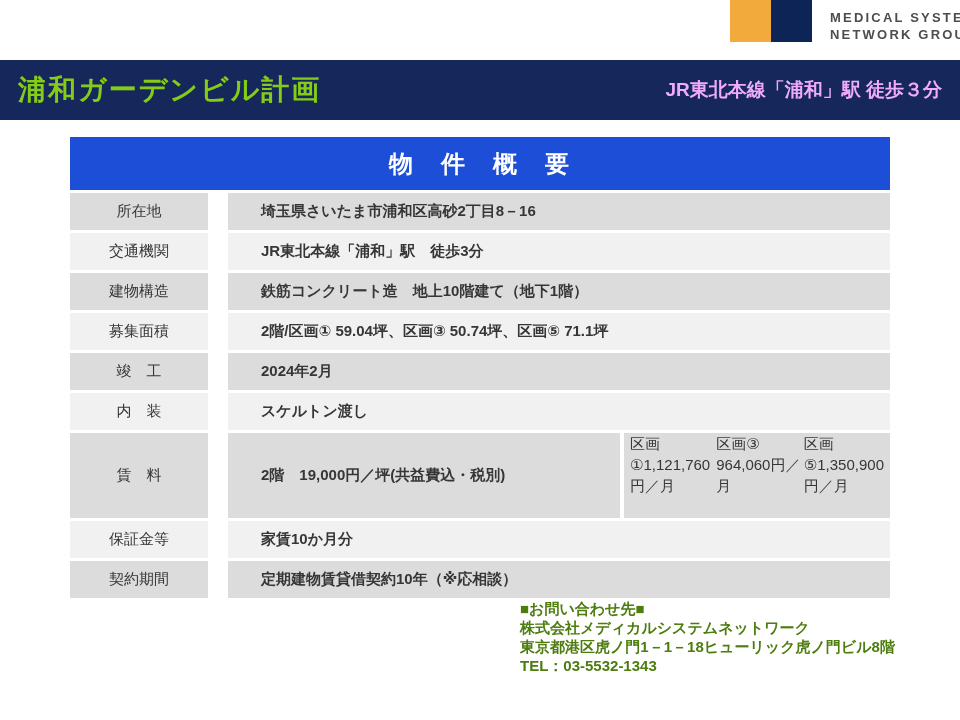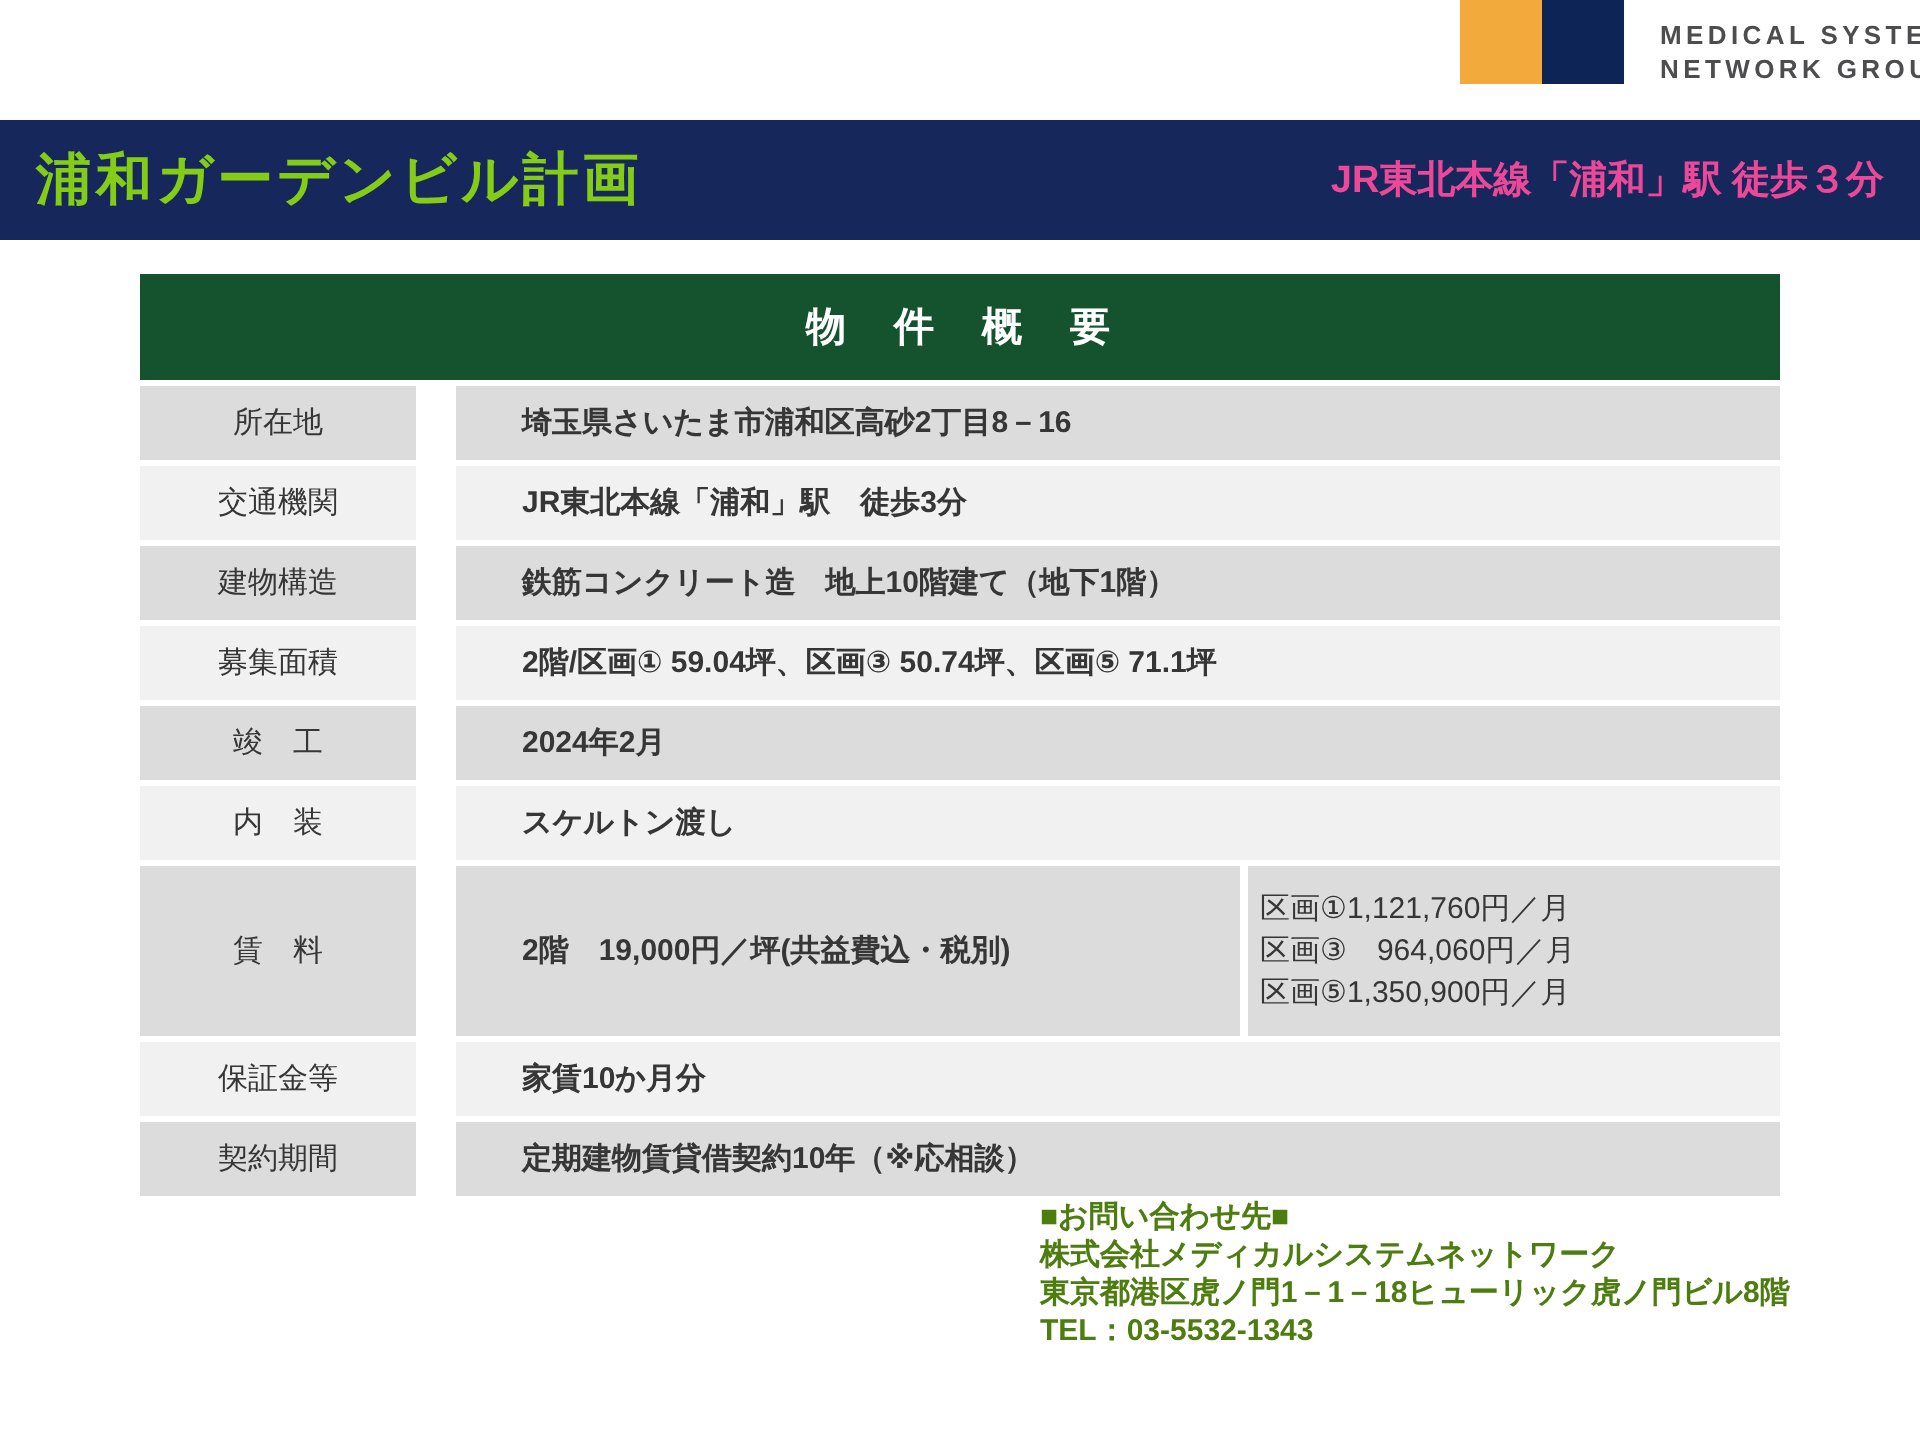"JR東北本線「浦和」駅 徒歩３分" .band .subtitle { color: #ec4899 -> #f0abfc }
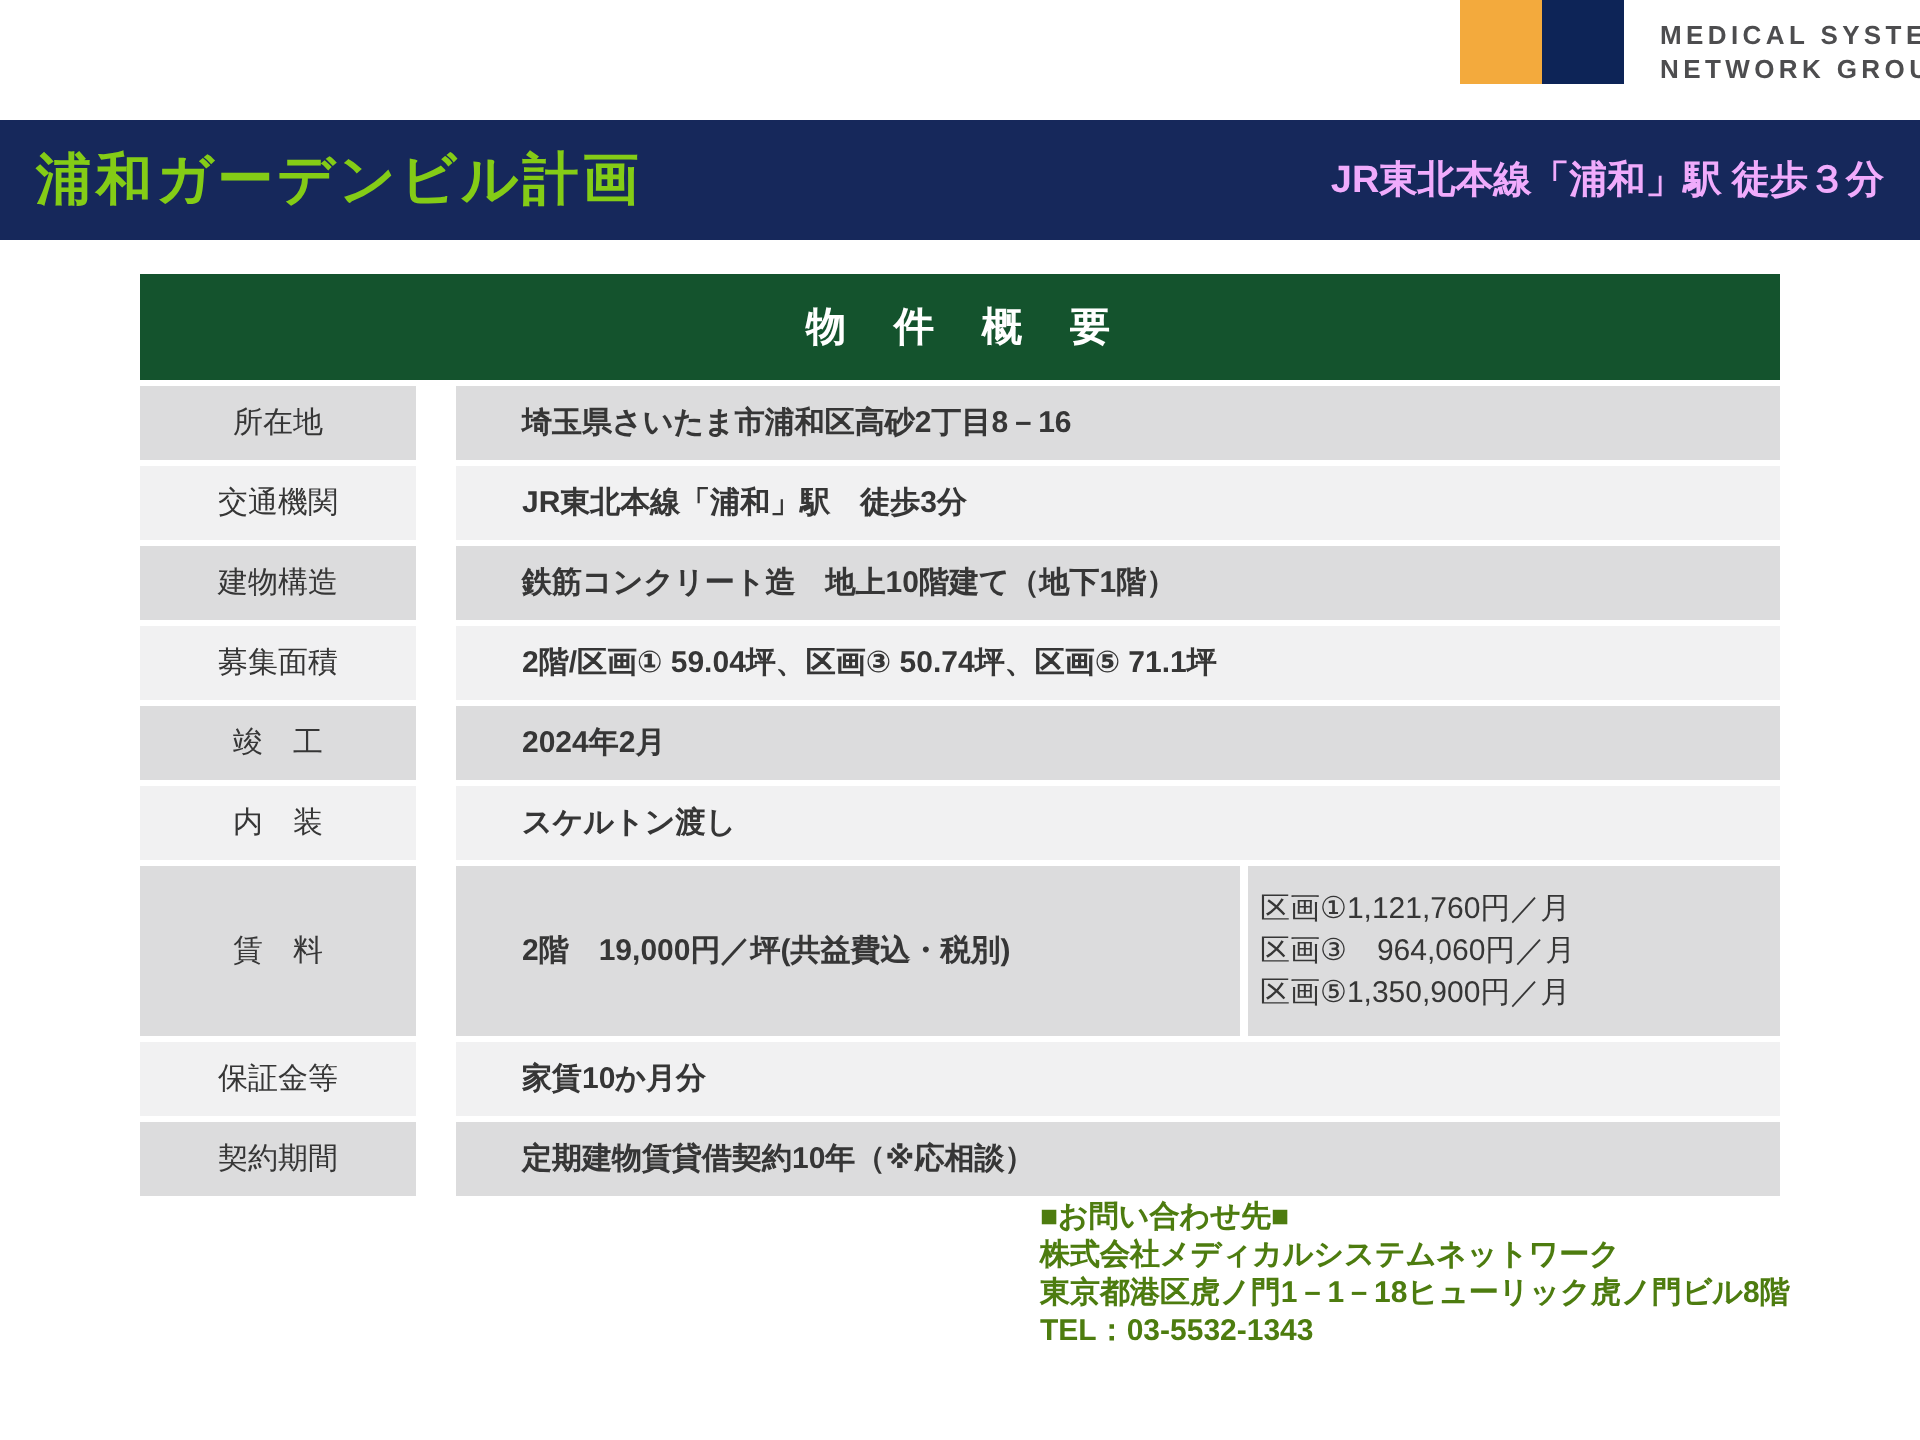"物 件 概 要" .tbl-header { background: #14532d -> #1d4ed8; font-size: 20px -> 24px }
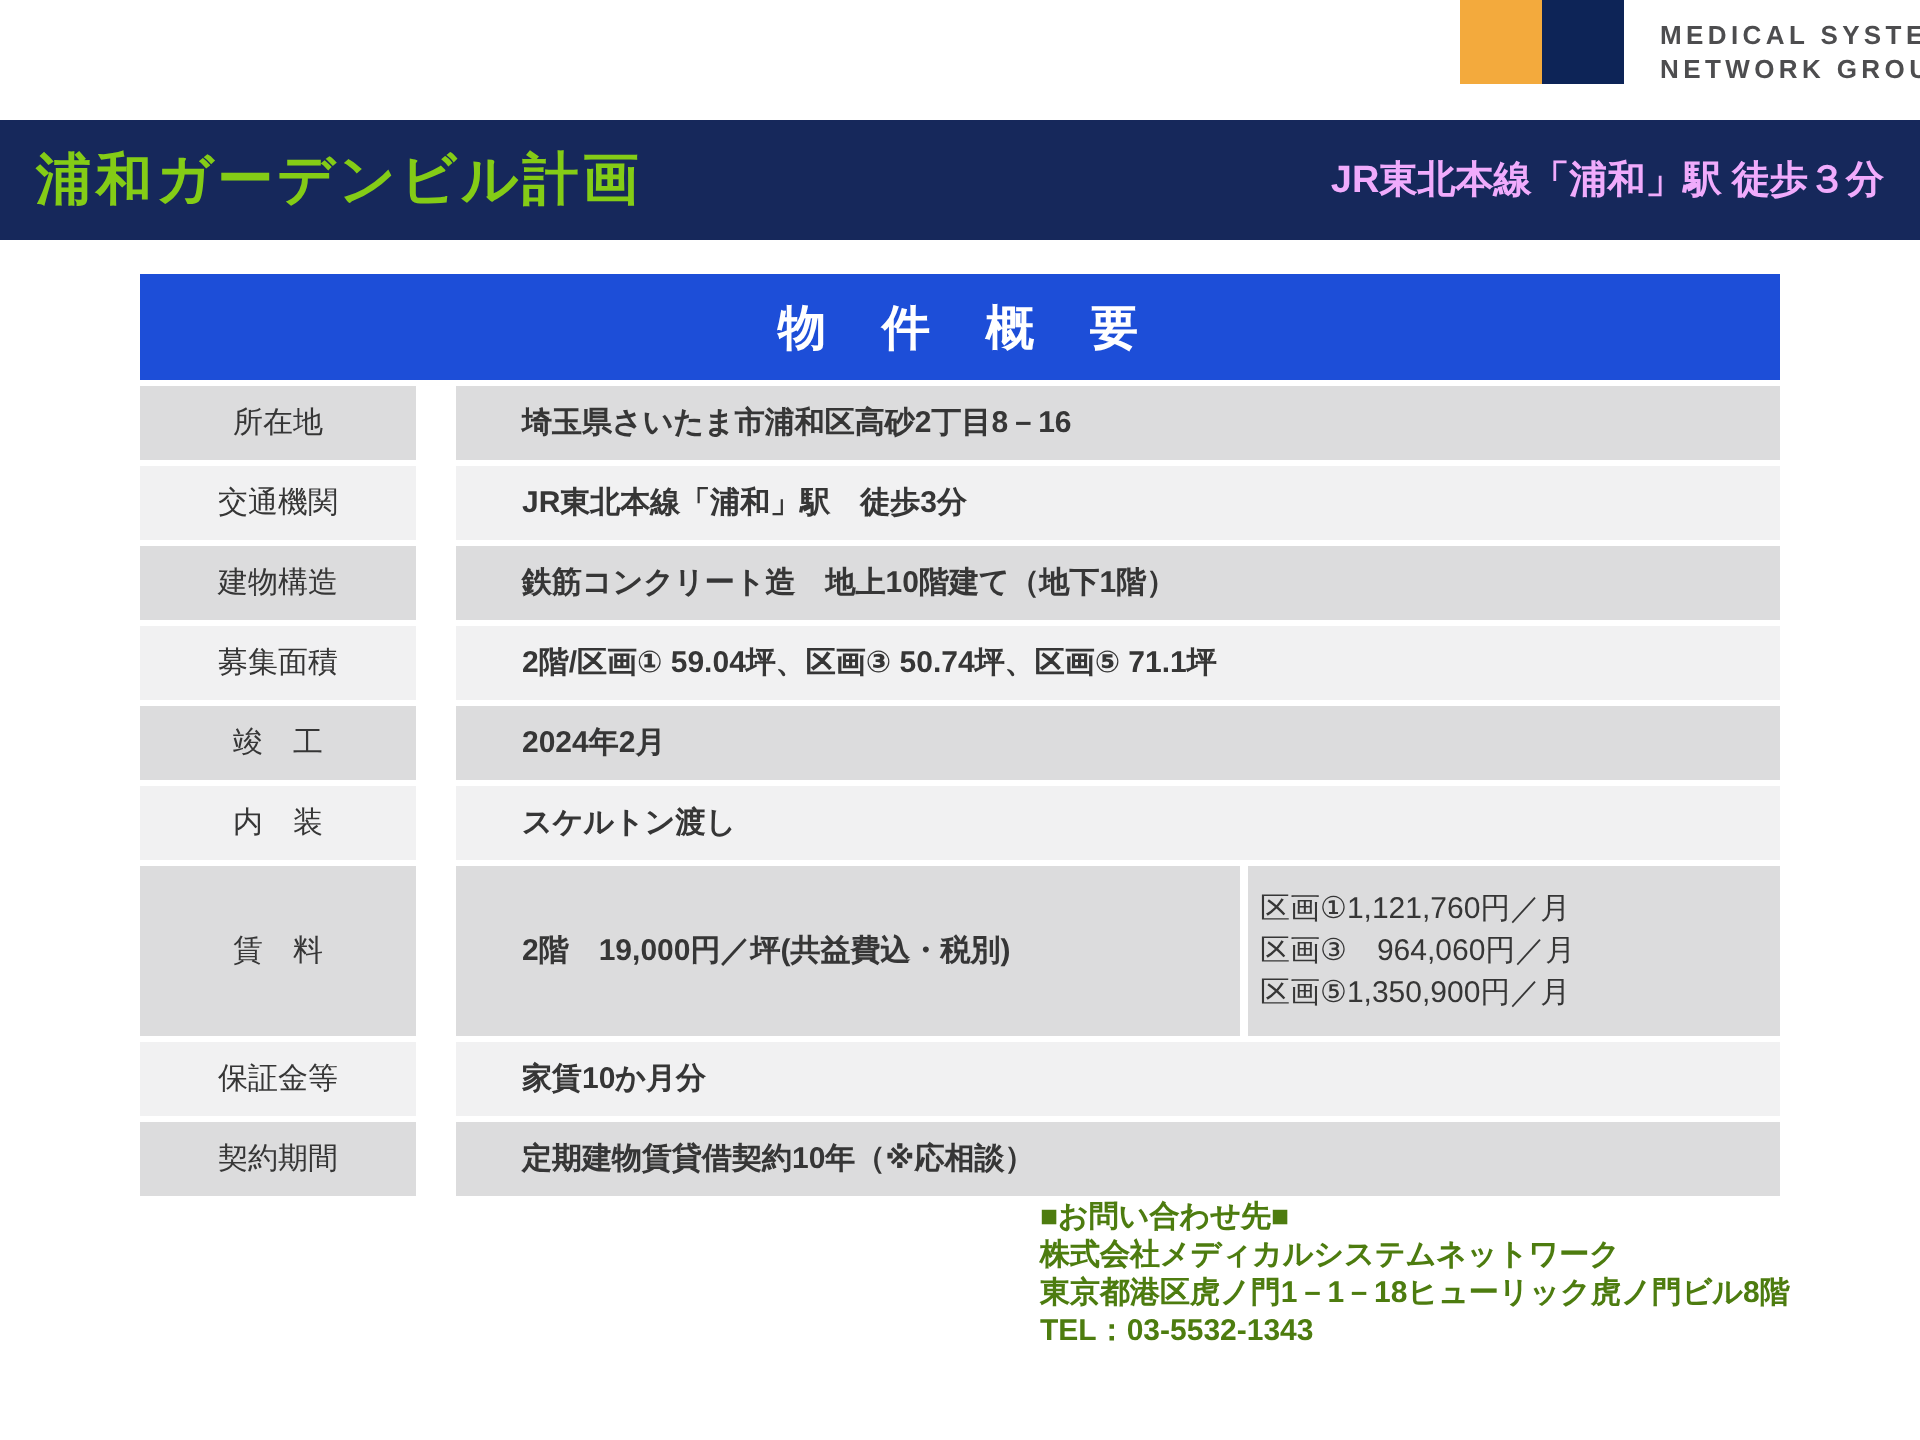"区画①1,121,760円／月" .t-row.rent .cell-extra { flex-direction: column -> row }
